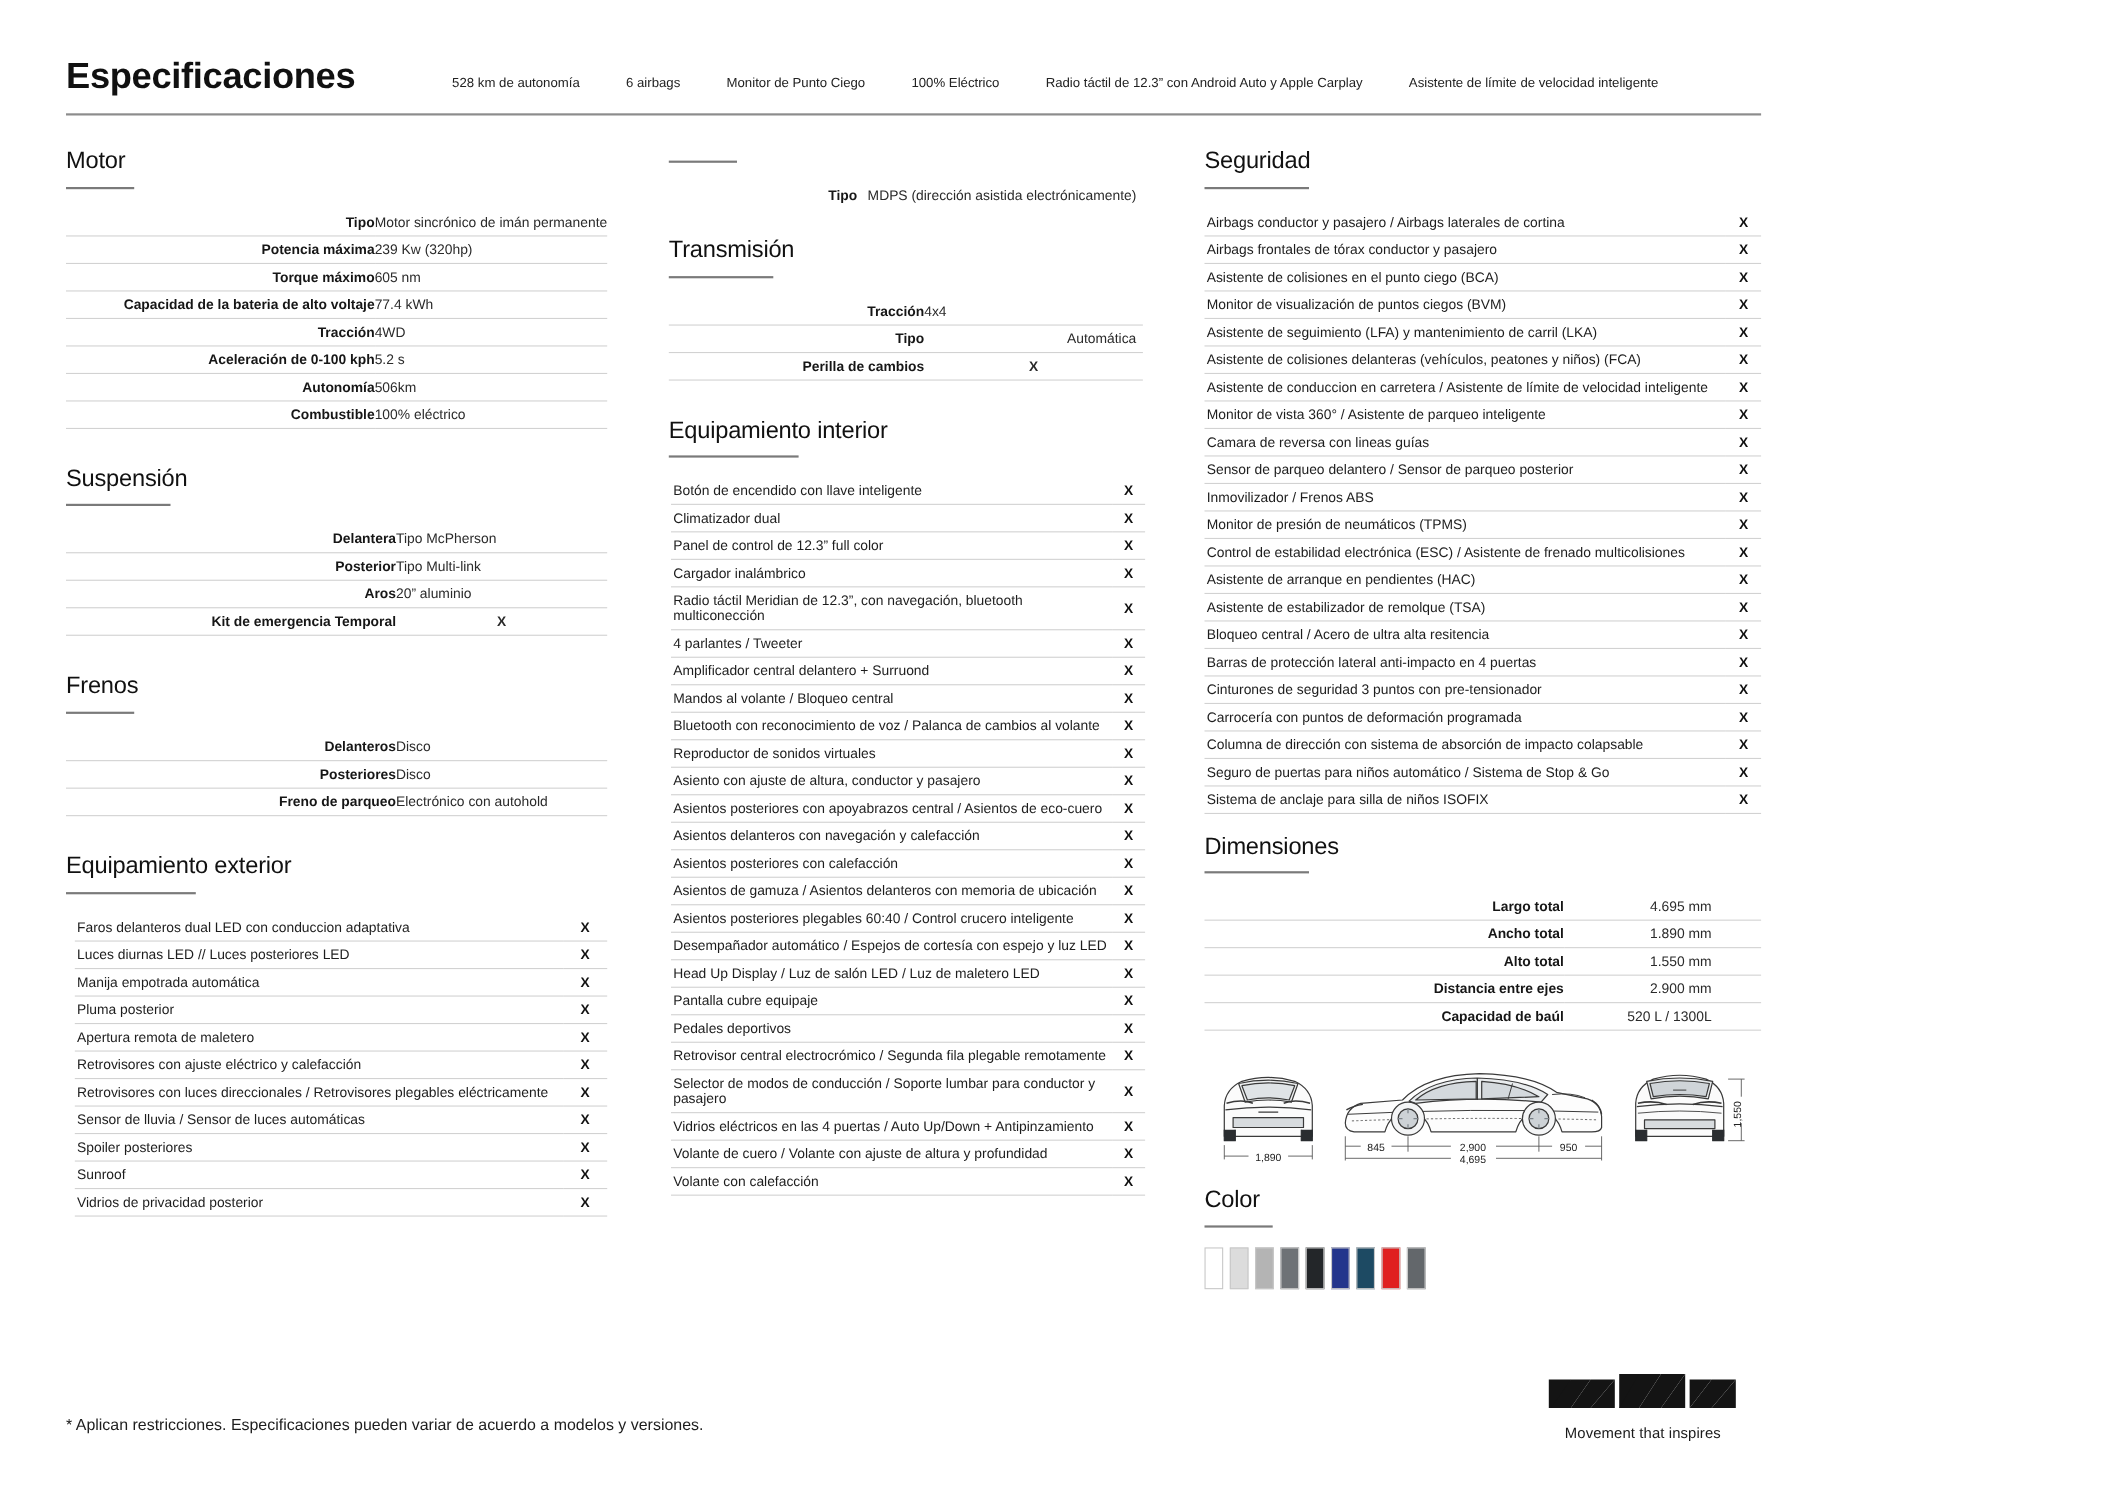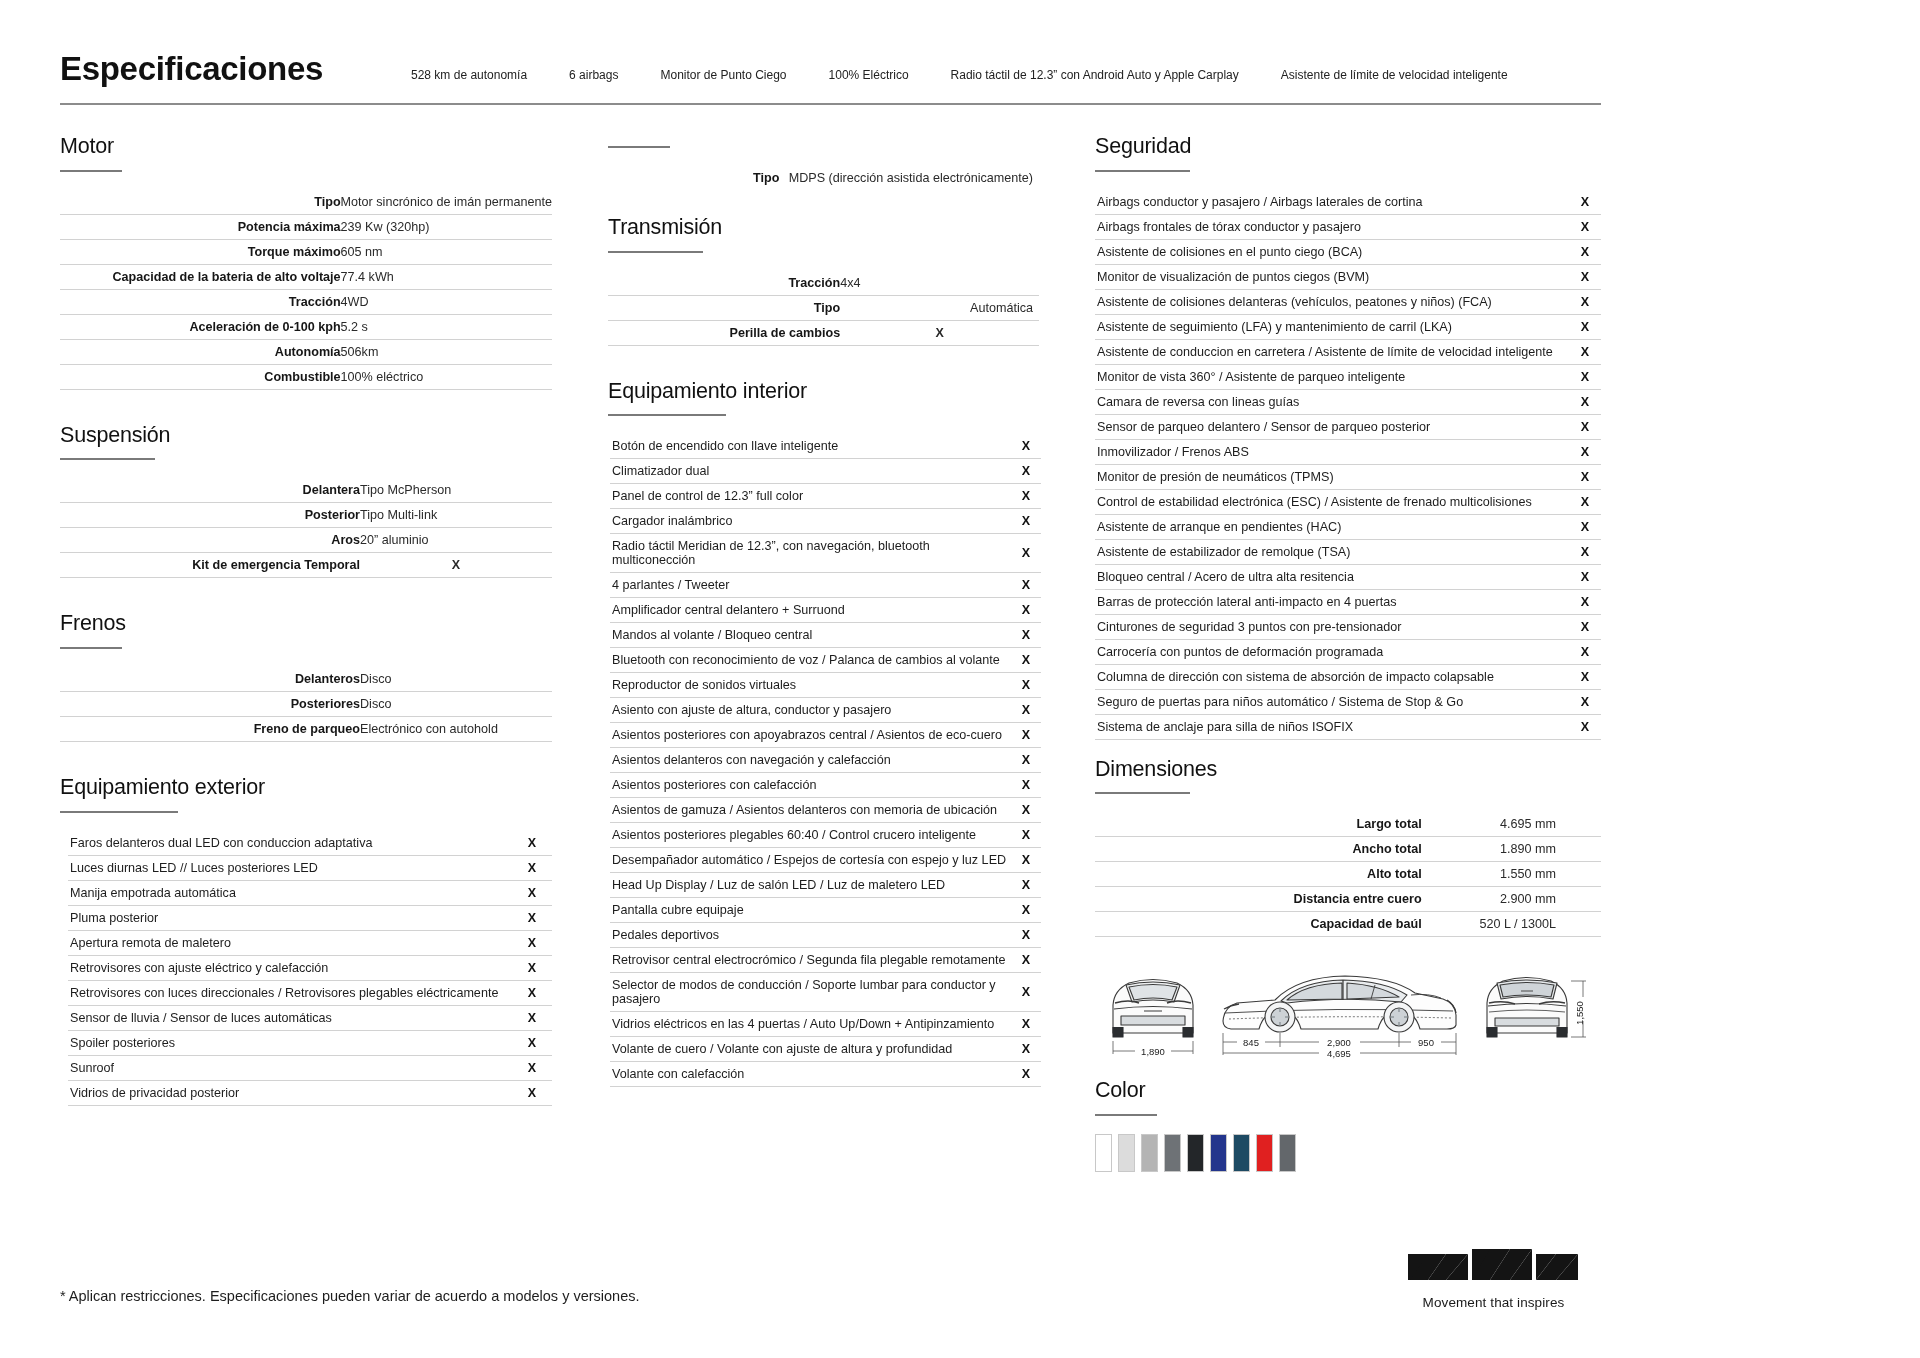"Asistente de colisiones delanteras" tr { order: before "Asistente de seguimiento (LFA) y" -> after "Asistente de seguimiento (LFA) y" }
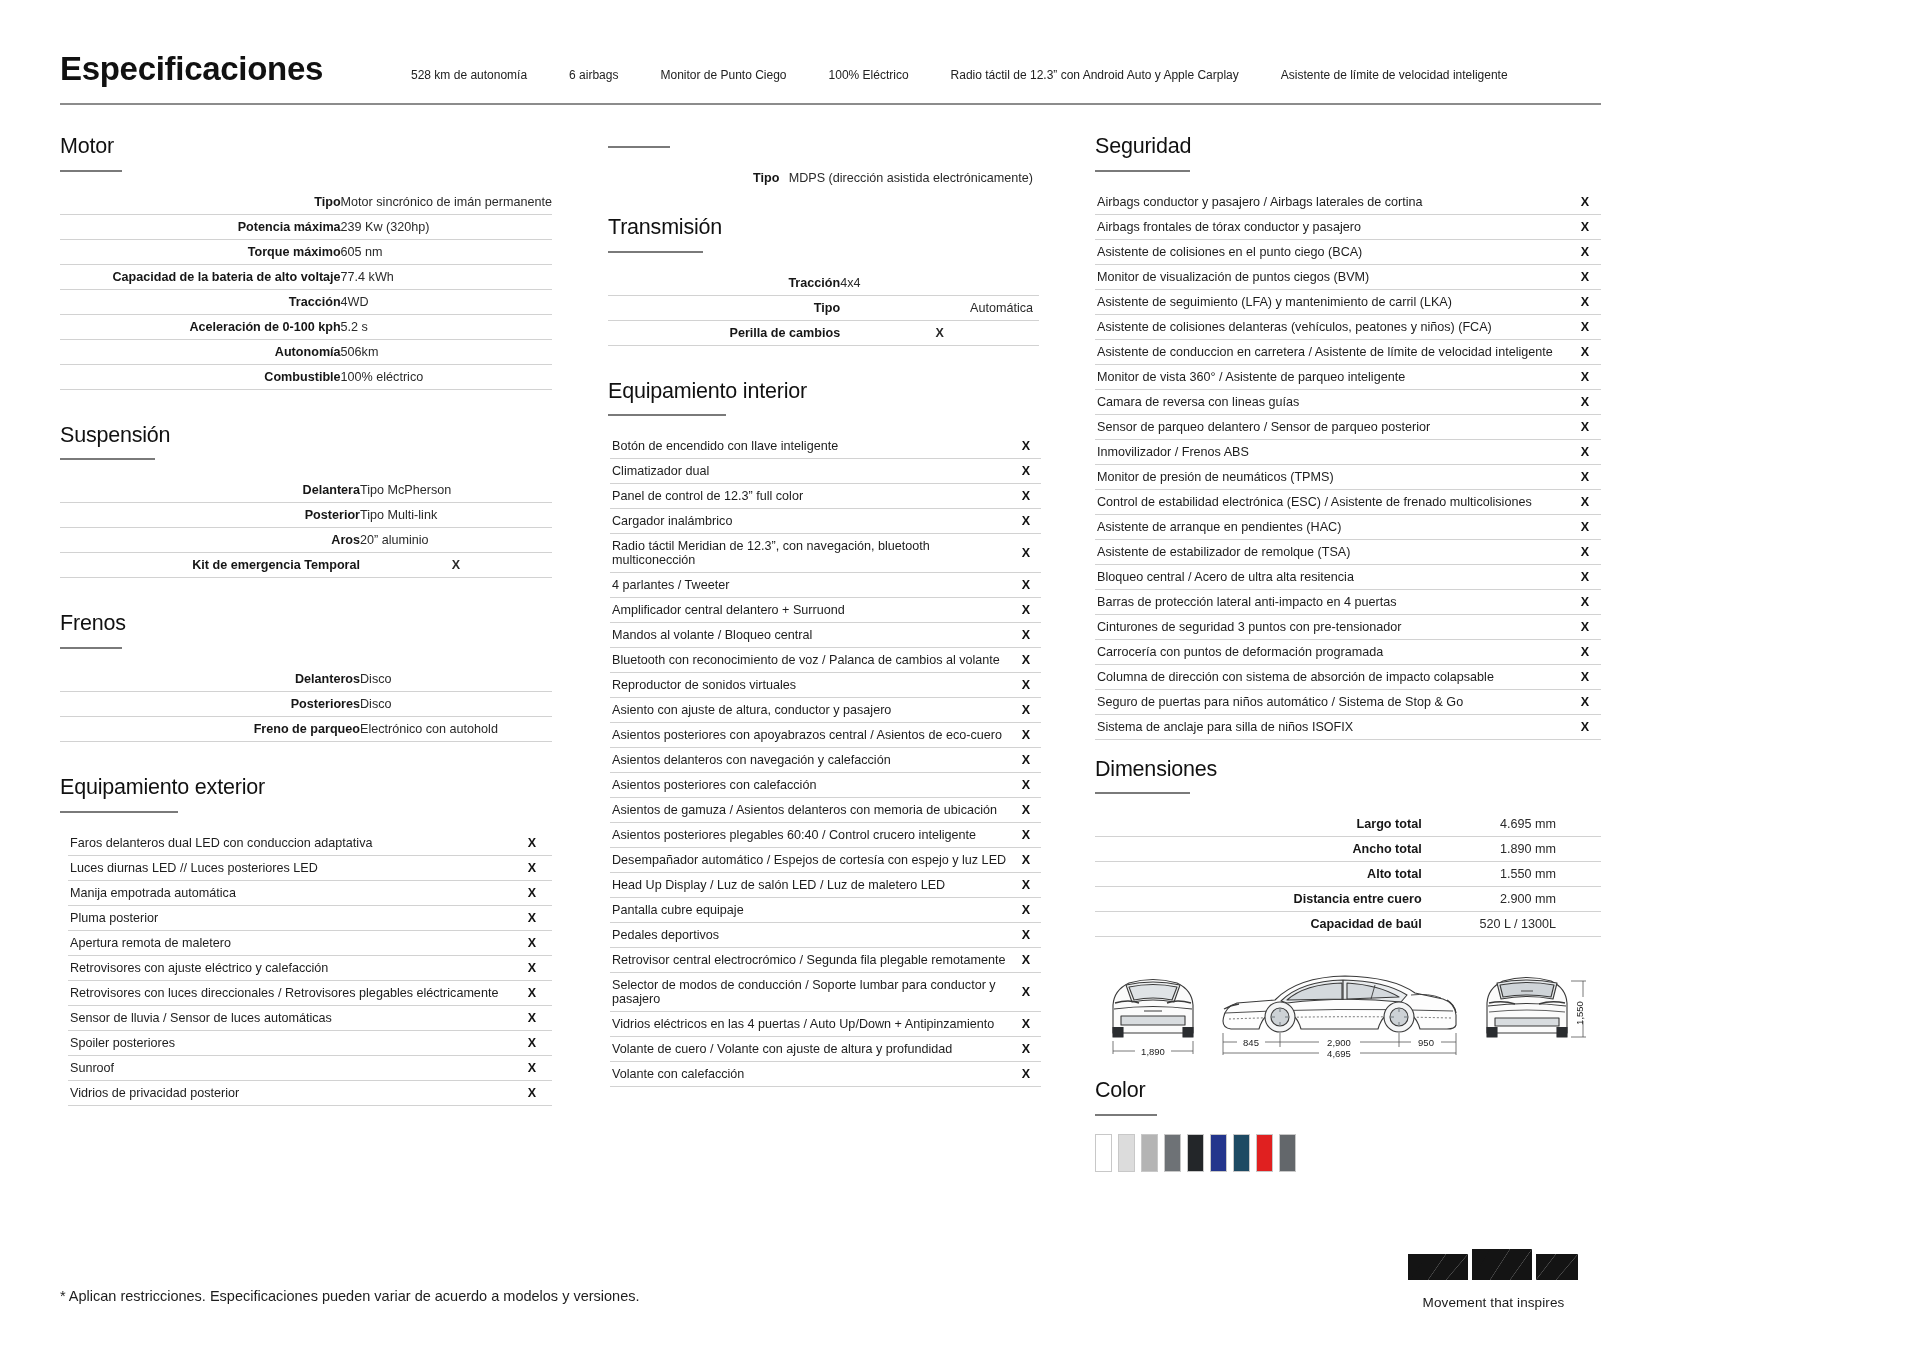"Distancia entre cuero" td.k { text: cuero -> ejes }
